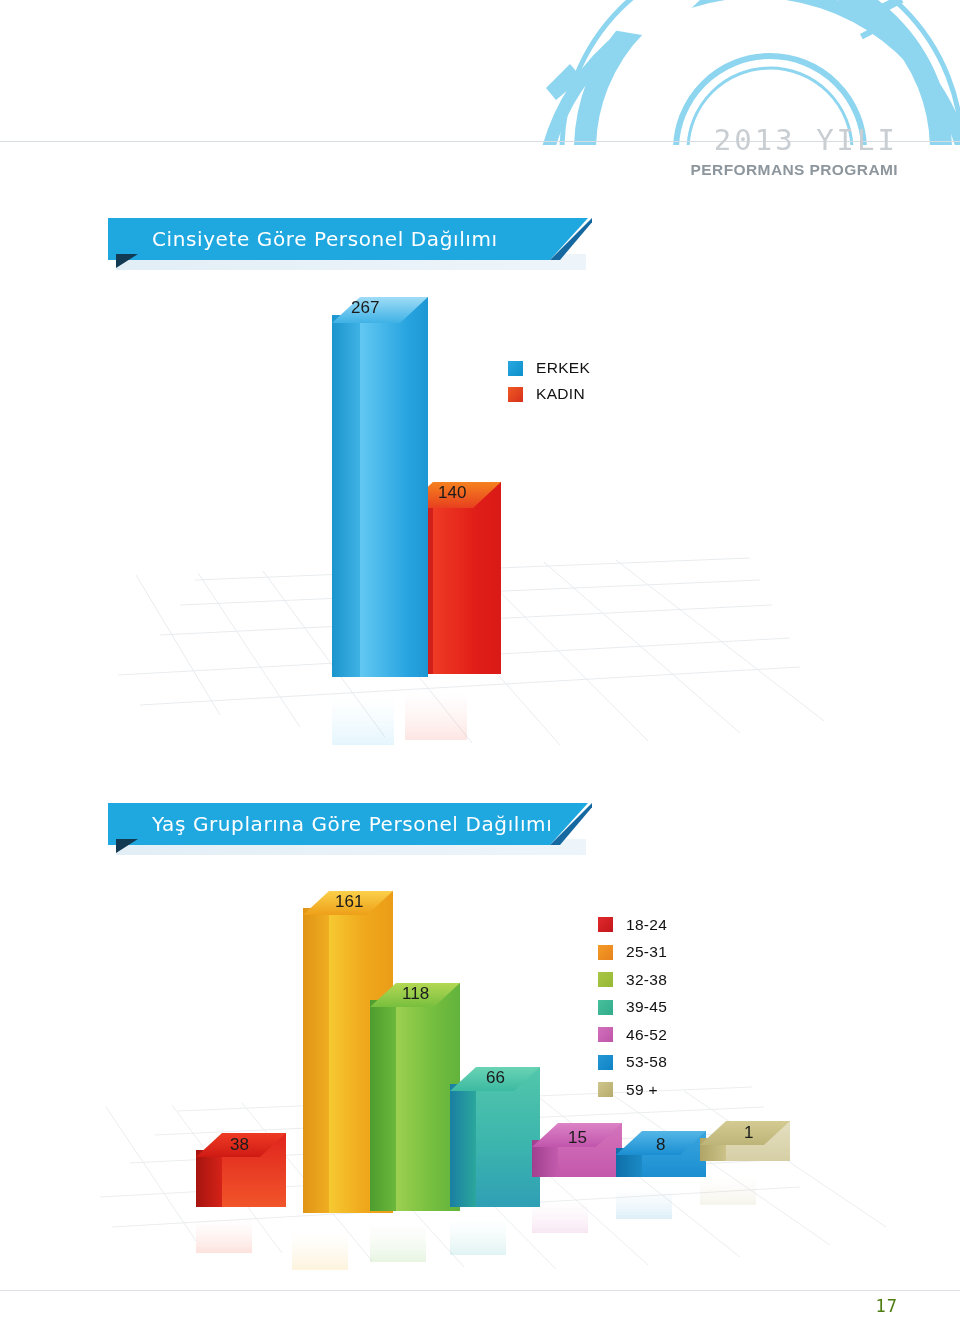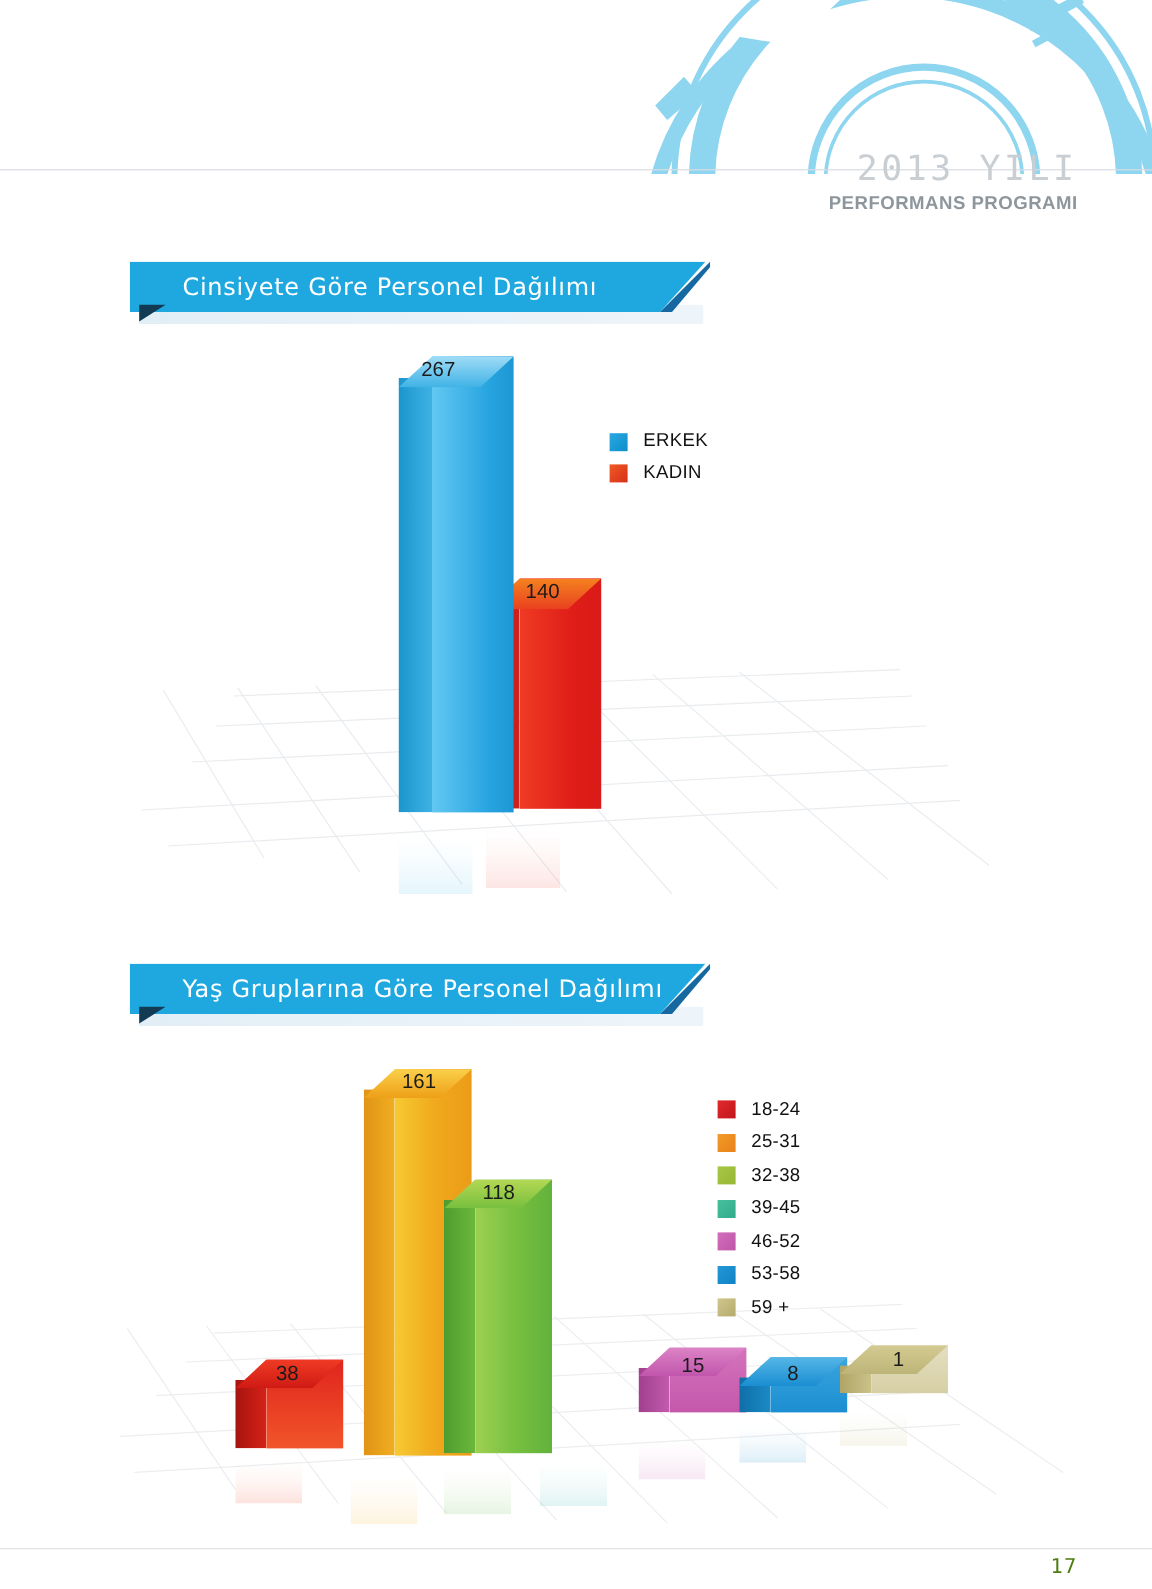"66" div.bar3d { html: none -> <div> <div></div> <div></div> <div></div> <div>66</div> </div> }
